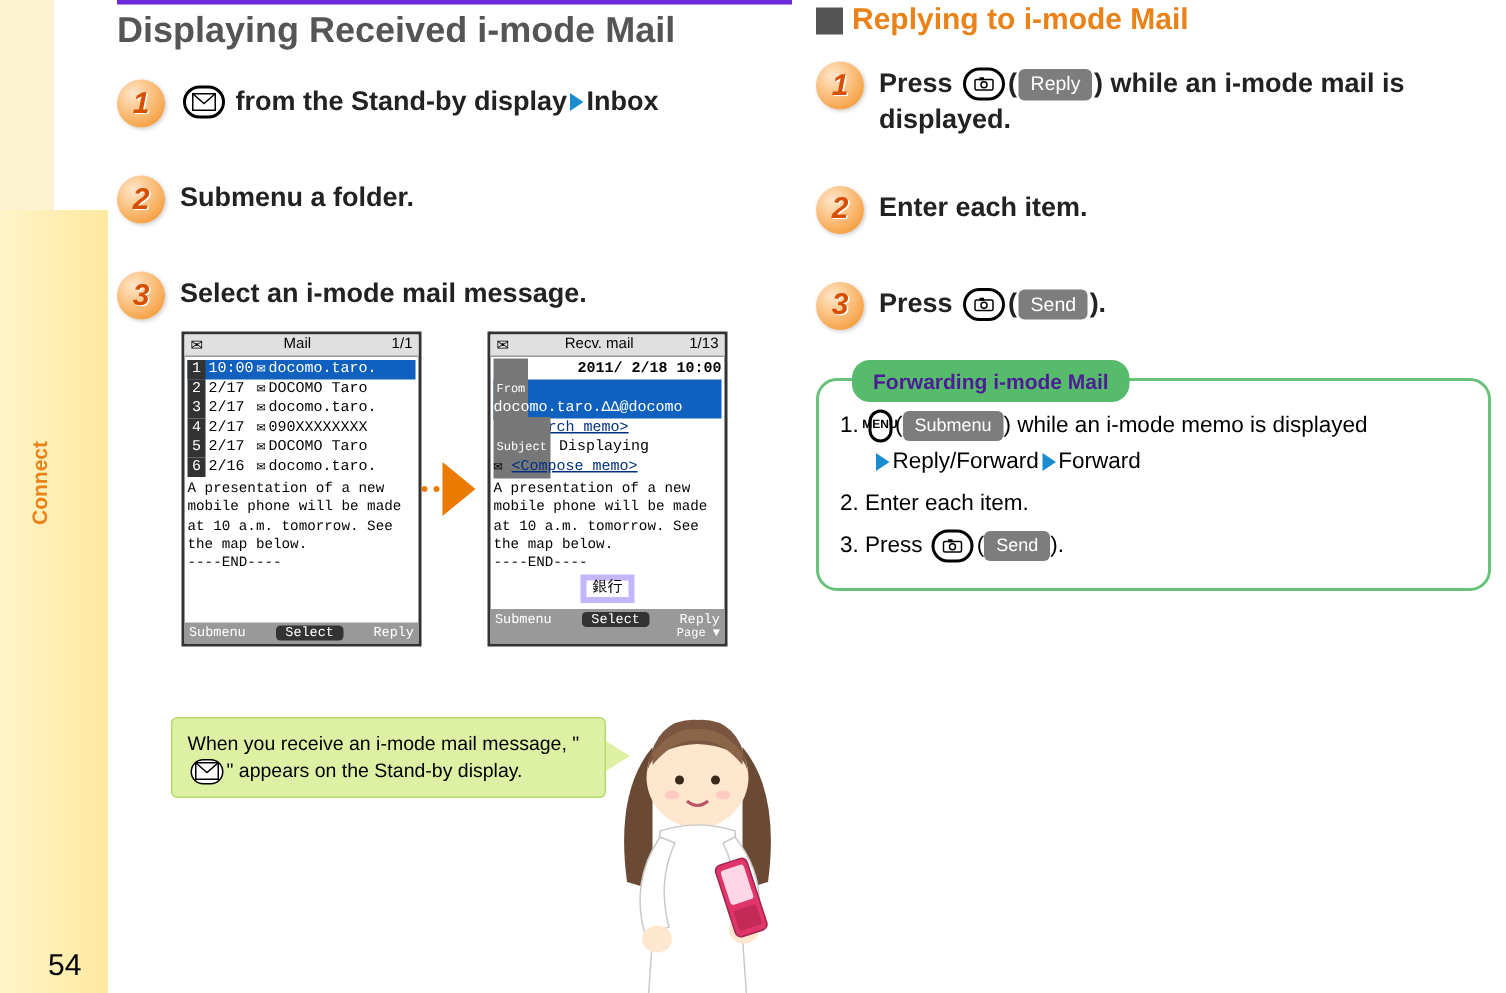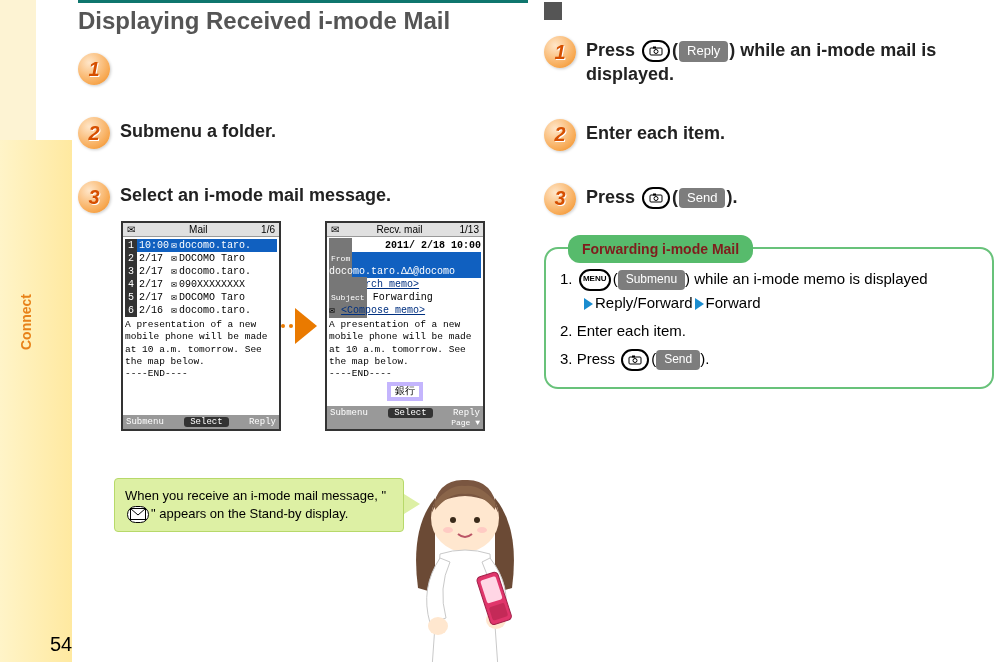"Displaying Received i-mode Mail" .section-title { border-top: 3px solid #0f766e -> 3px solid #6d28d9 }
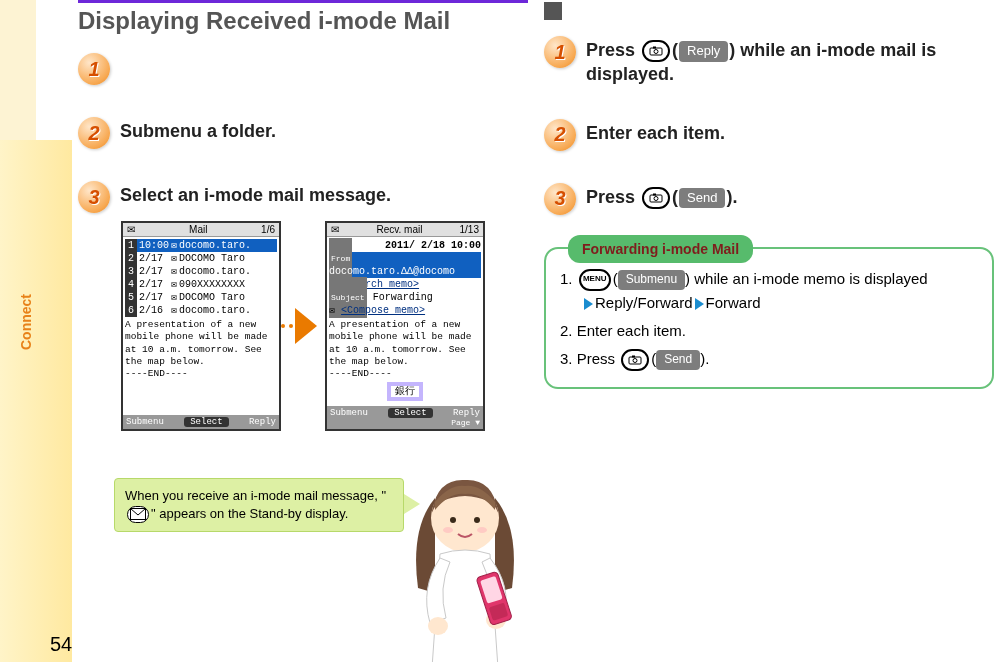"Replying to i-mode Mail" span { html: none -> <span>Replying to i-mode Mail</span> }
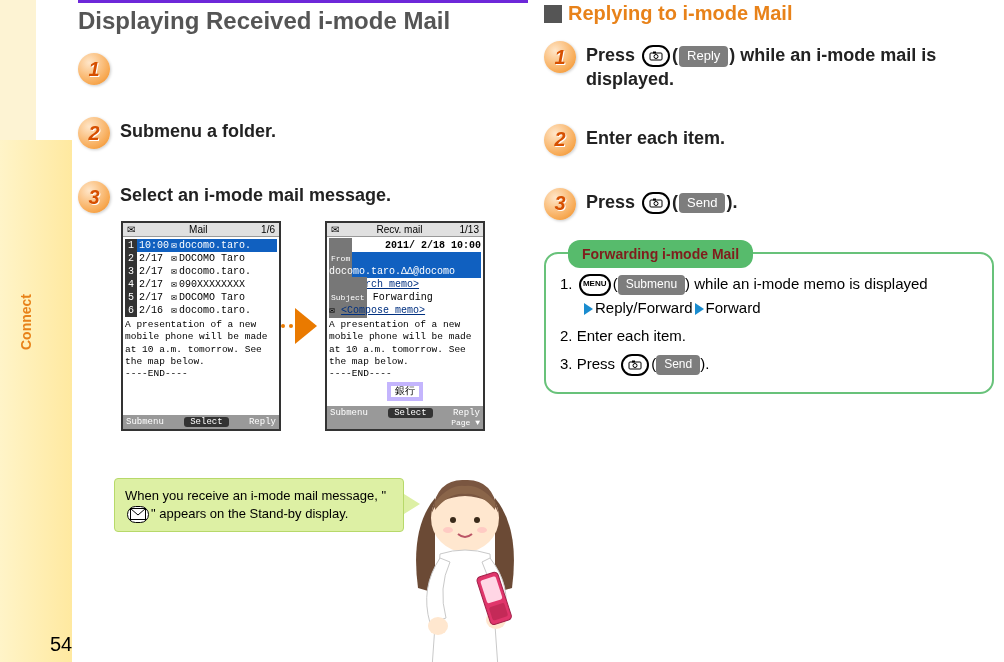"from the Stand-by display Inbox" div.step-body { html: none -> <div> <span> <svg> <rect></rect> <path></path> </svg> </span><span> from the Stand-by display</span><span></span><span>Inbox</span> </div> }
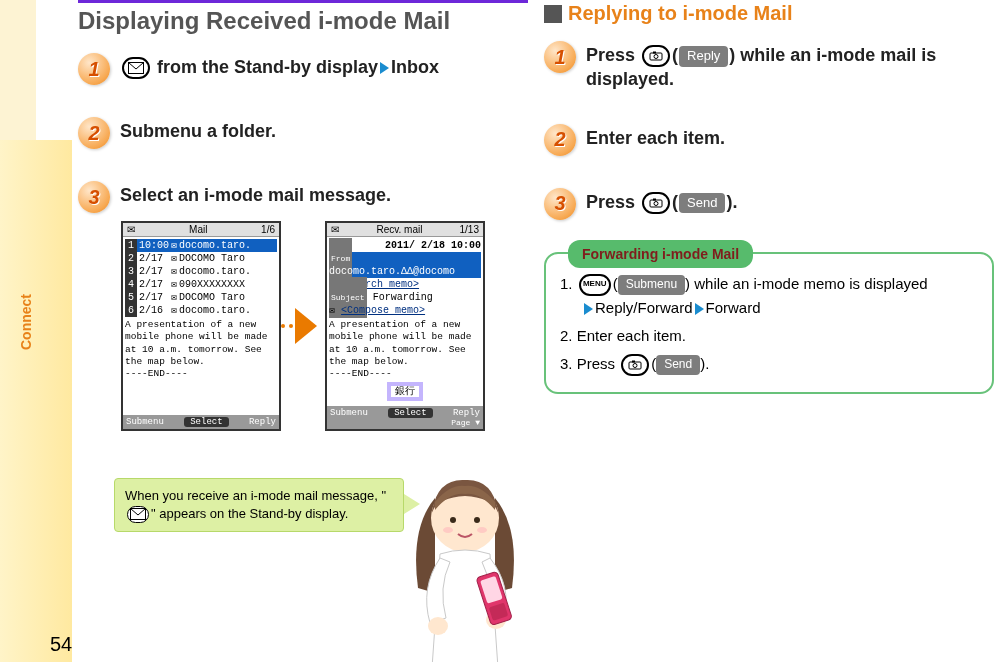"1/6" span { text: 1/6 -> 1/1 }
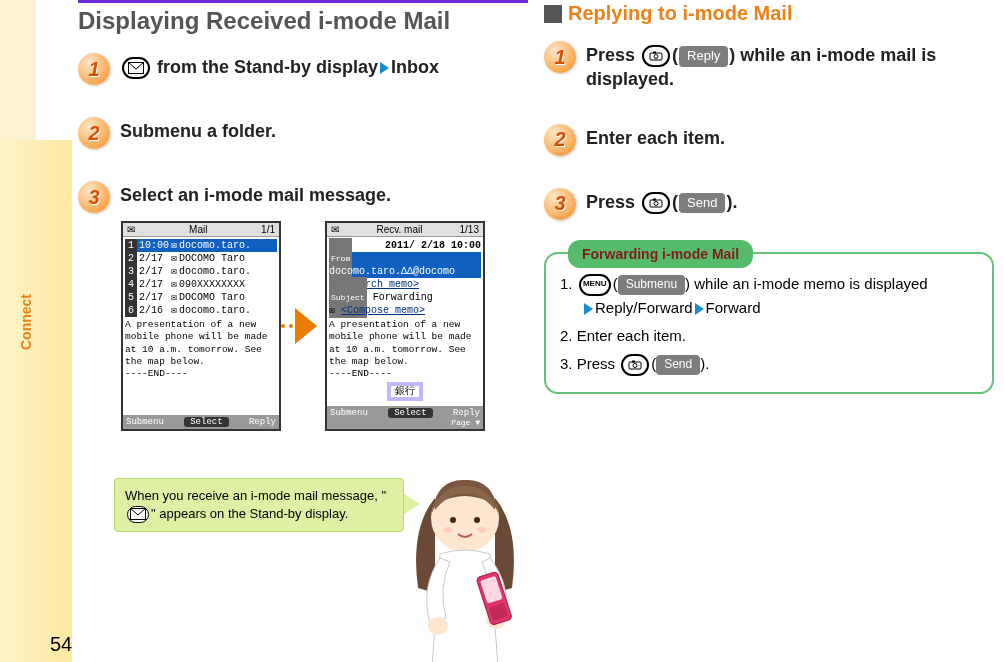"Forwarding i-mode Mail" .forward-label { color: #7f1d1d -> #4c1d95 }
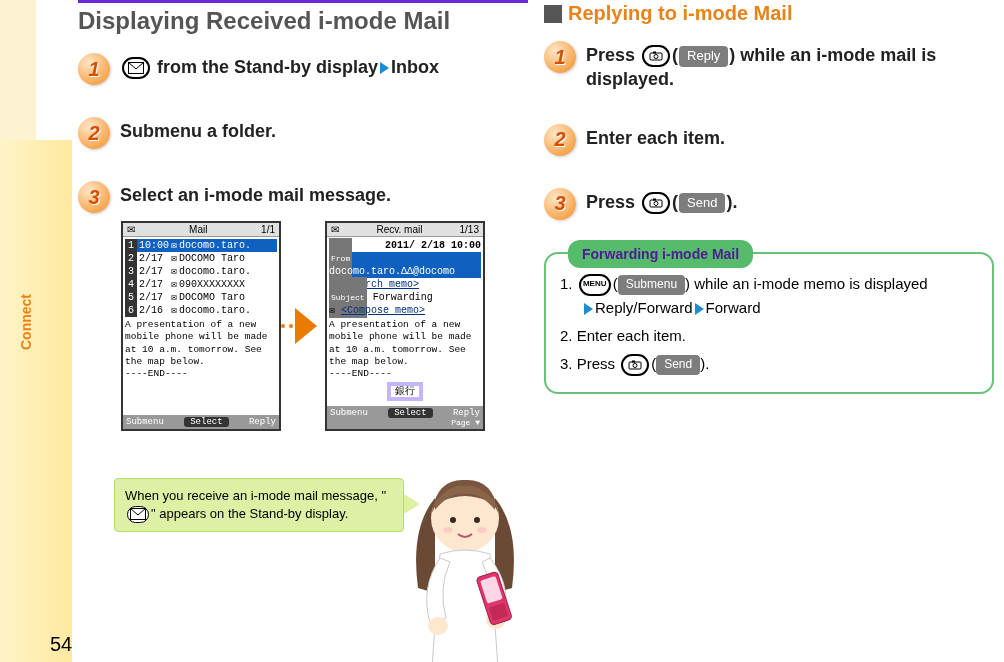"MENU" .menu-key { width: 32px -> 16px }
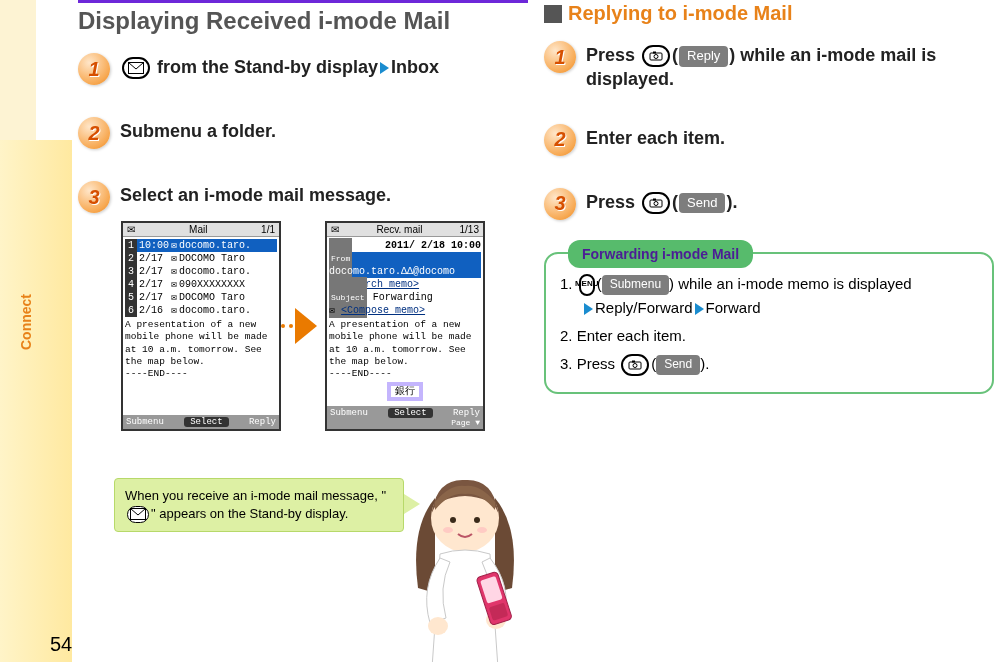"Forwarding" span { text: Forwarding -> Displaying }
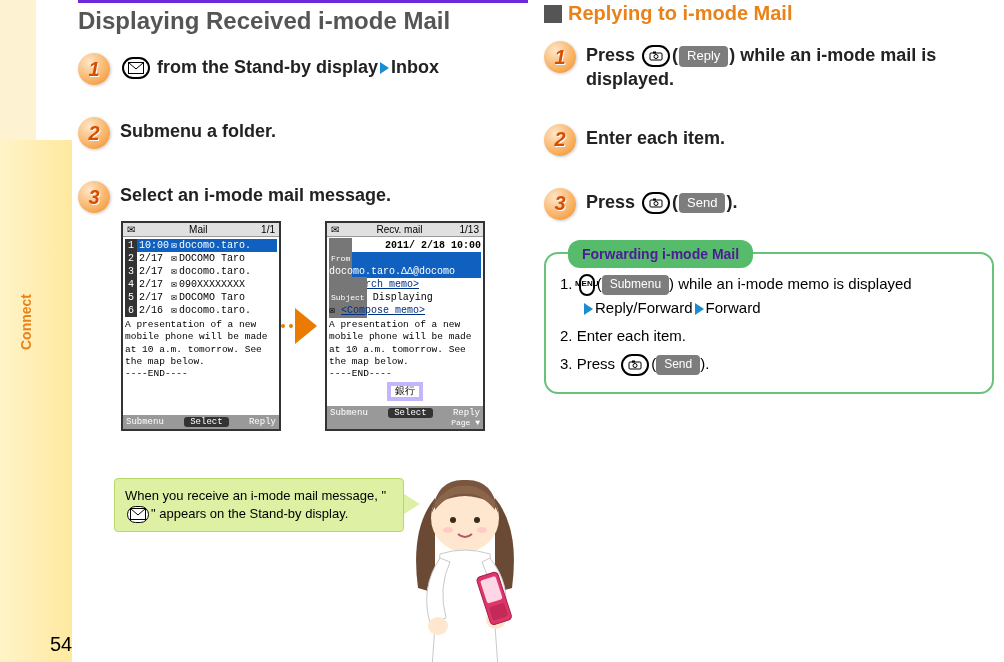"54" .page-number { left: 50px -> 32px }
